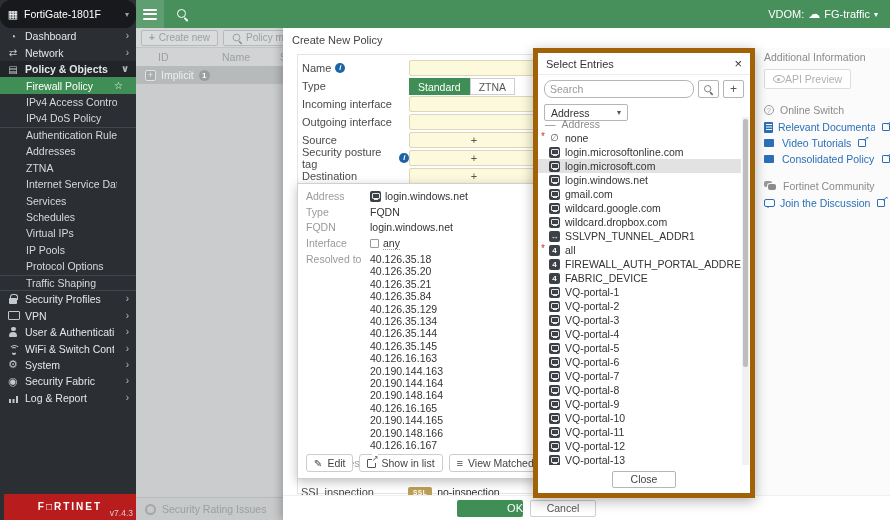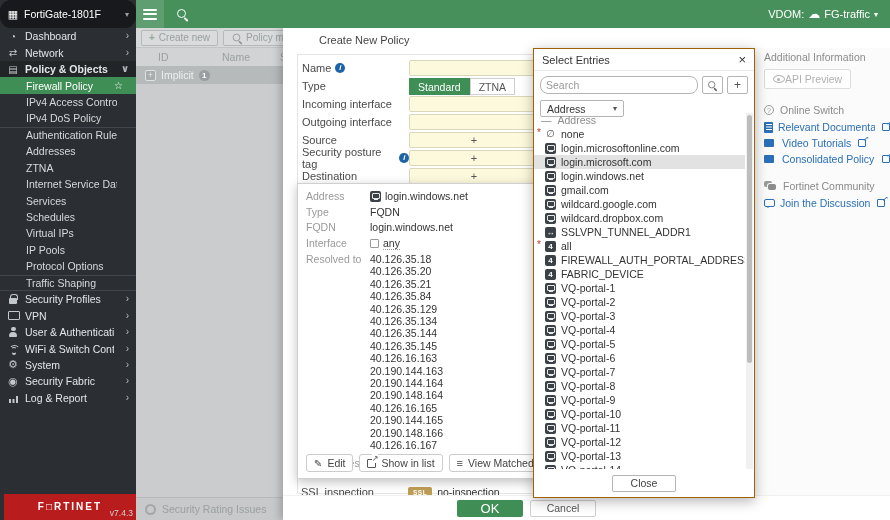"Create New Policy" .form-panel { padding-left: 27px -> none }
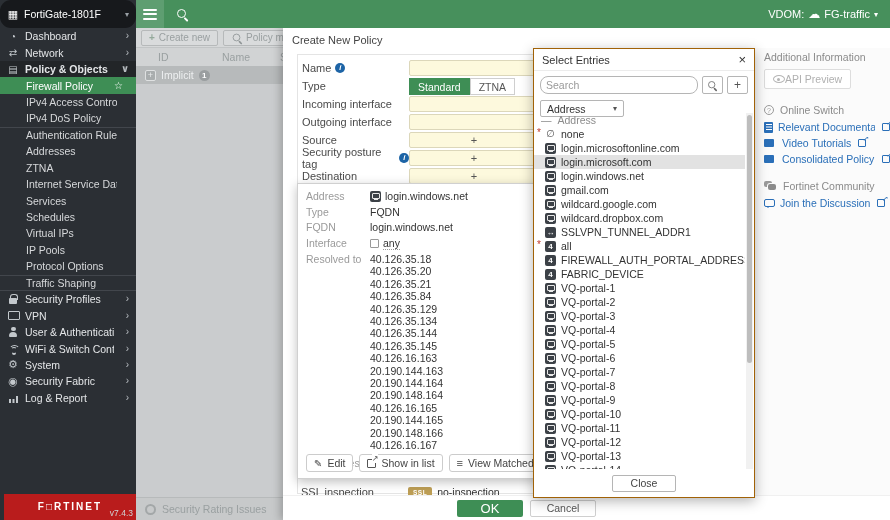"Select Entries" .select-panel { border: 1px solid #a16207 -> 5px solid #a16207 }
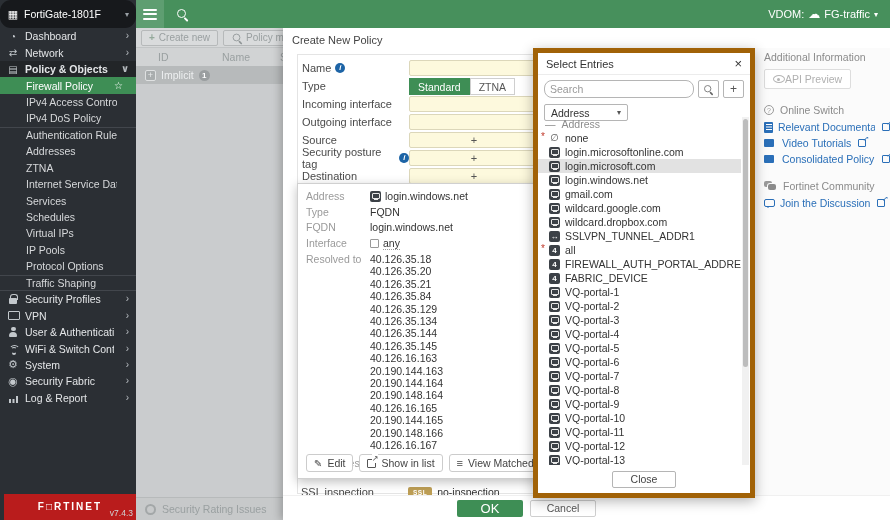"OK" .btn-ok { font-size: 13px -> 11px; text-align: center -> right }
